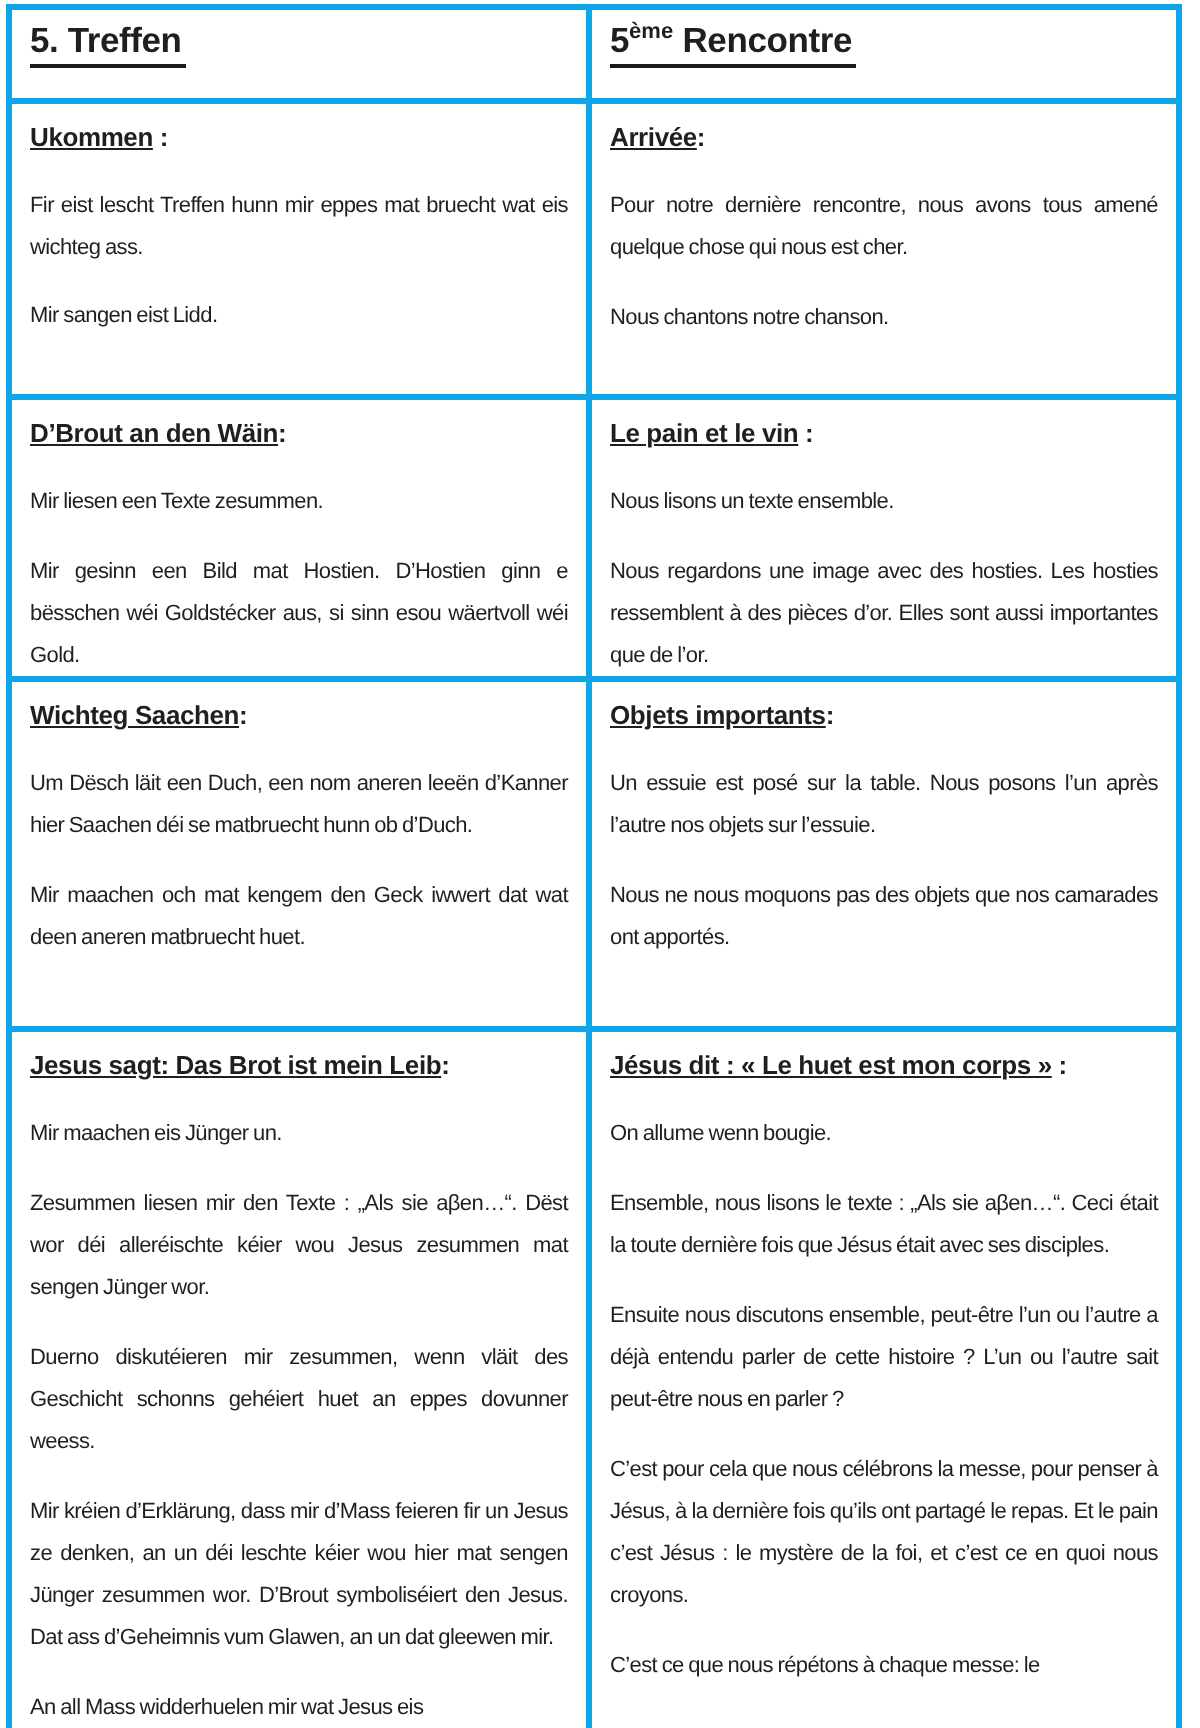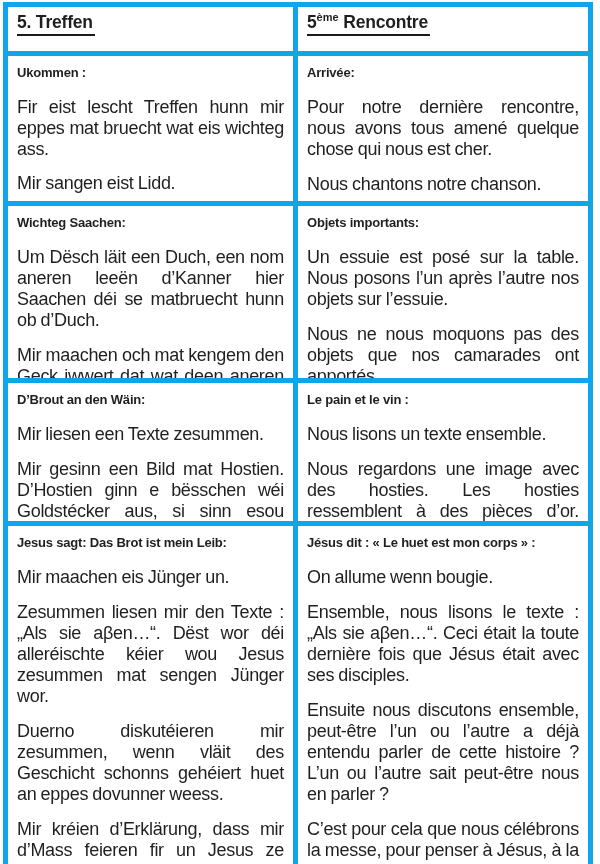"5. Treffen" td { border: 5px solid #0ea5e9 -> 3px solid #0ea5e9 }
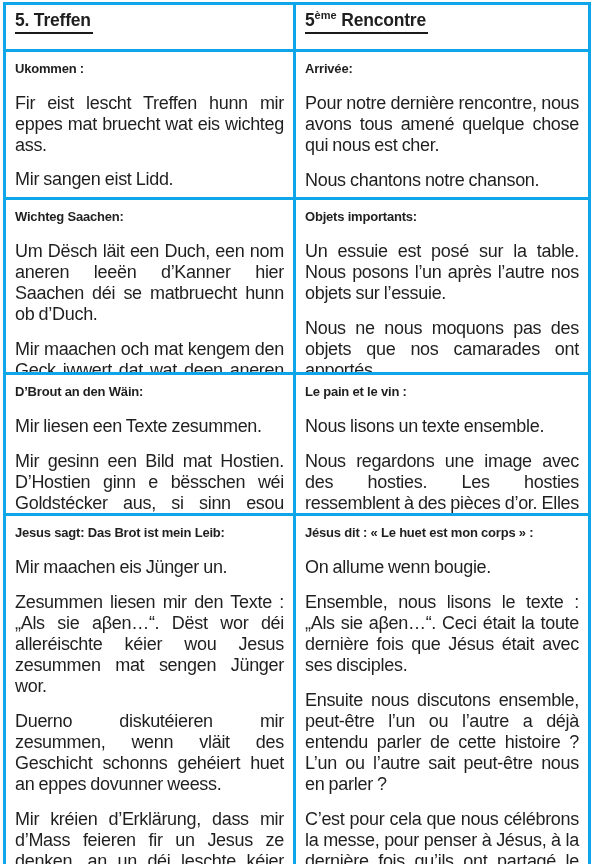"Ukommen" .h .u { text-decoration: none -> underline }
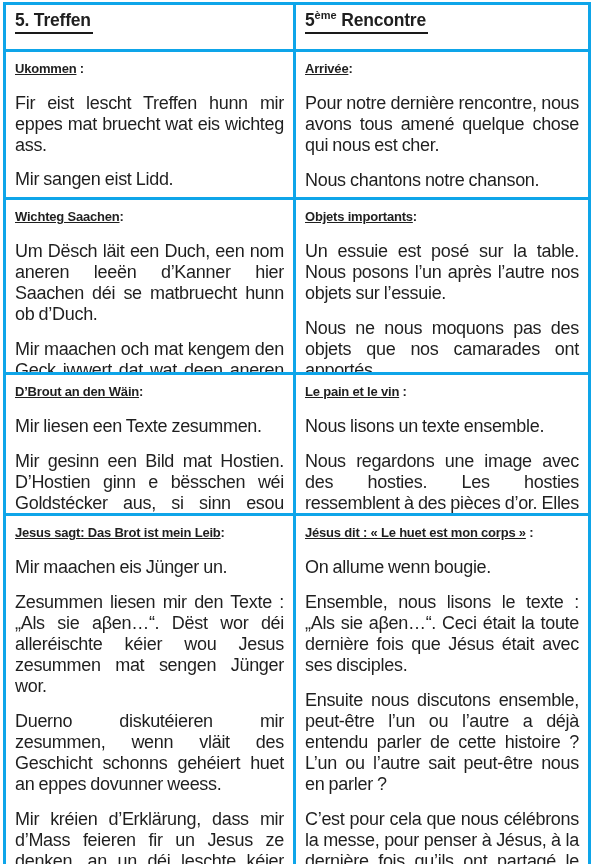"Fir eist lescht Treffen hunn" .para { font-size: 18px -> 11px }
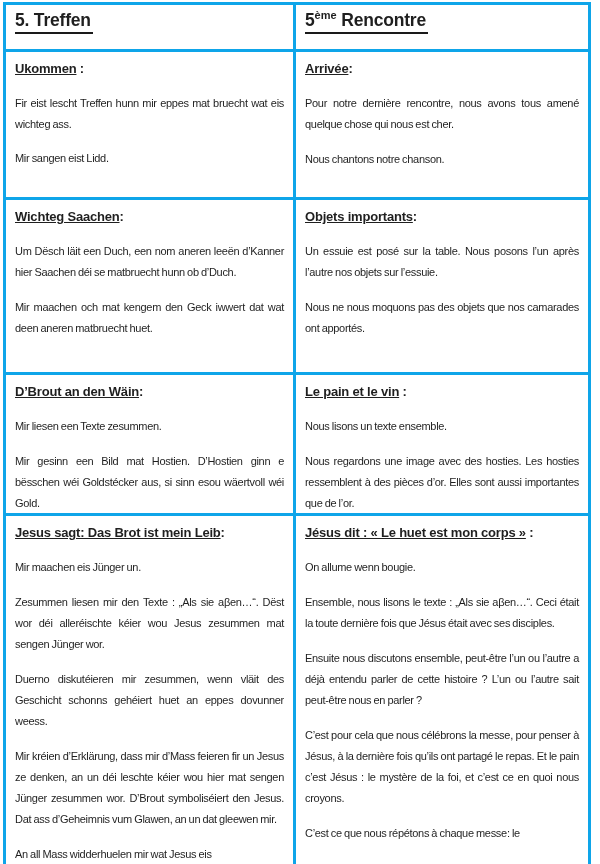"Wichteg Saachen:" tr { order: before "D’Brout an den Wäin:" -> after "D’Brout an den Wäin:" }
